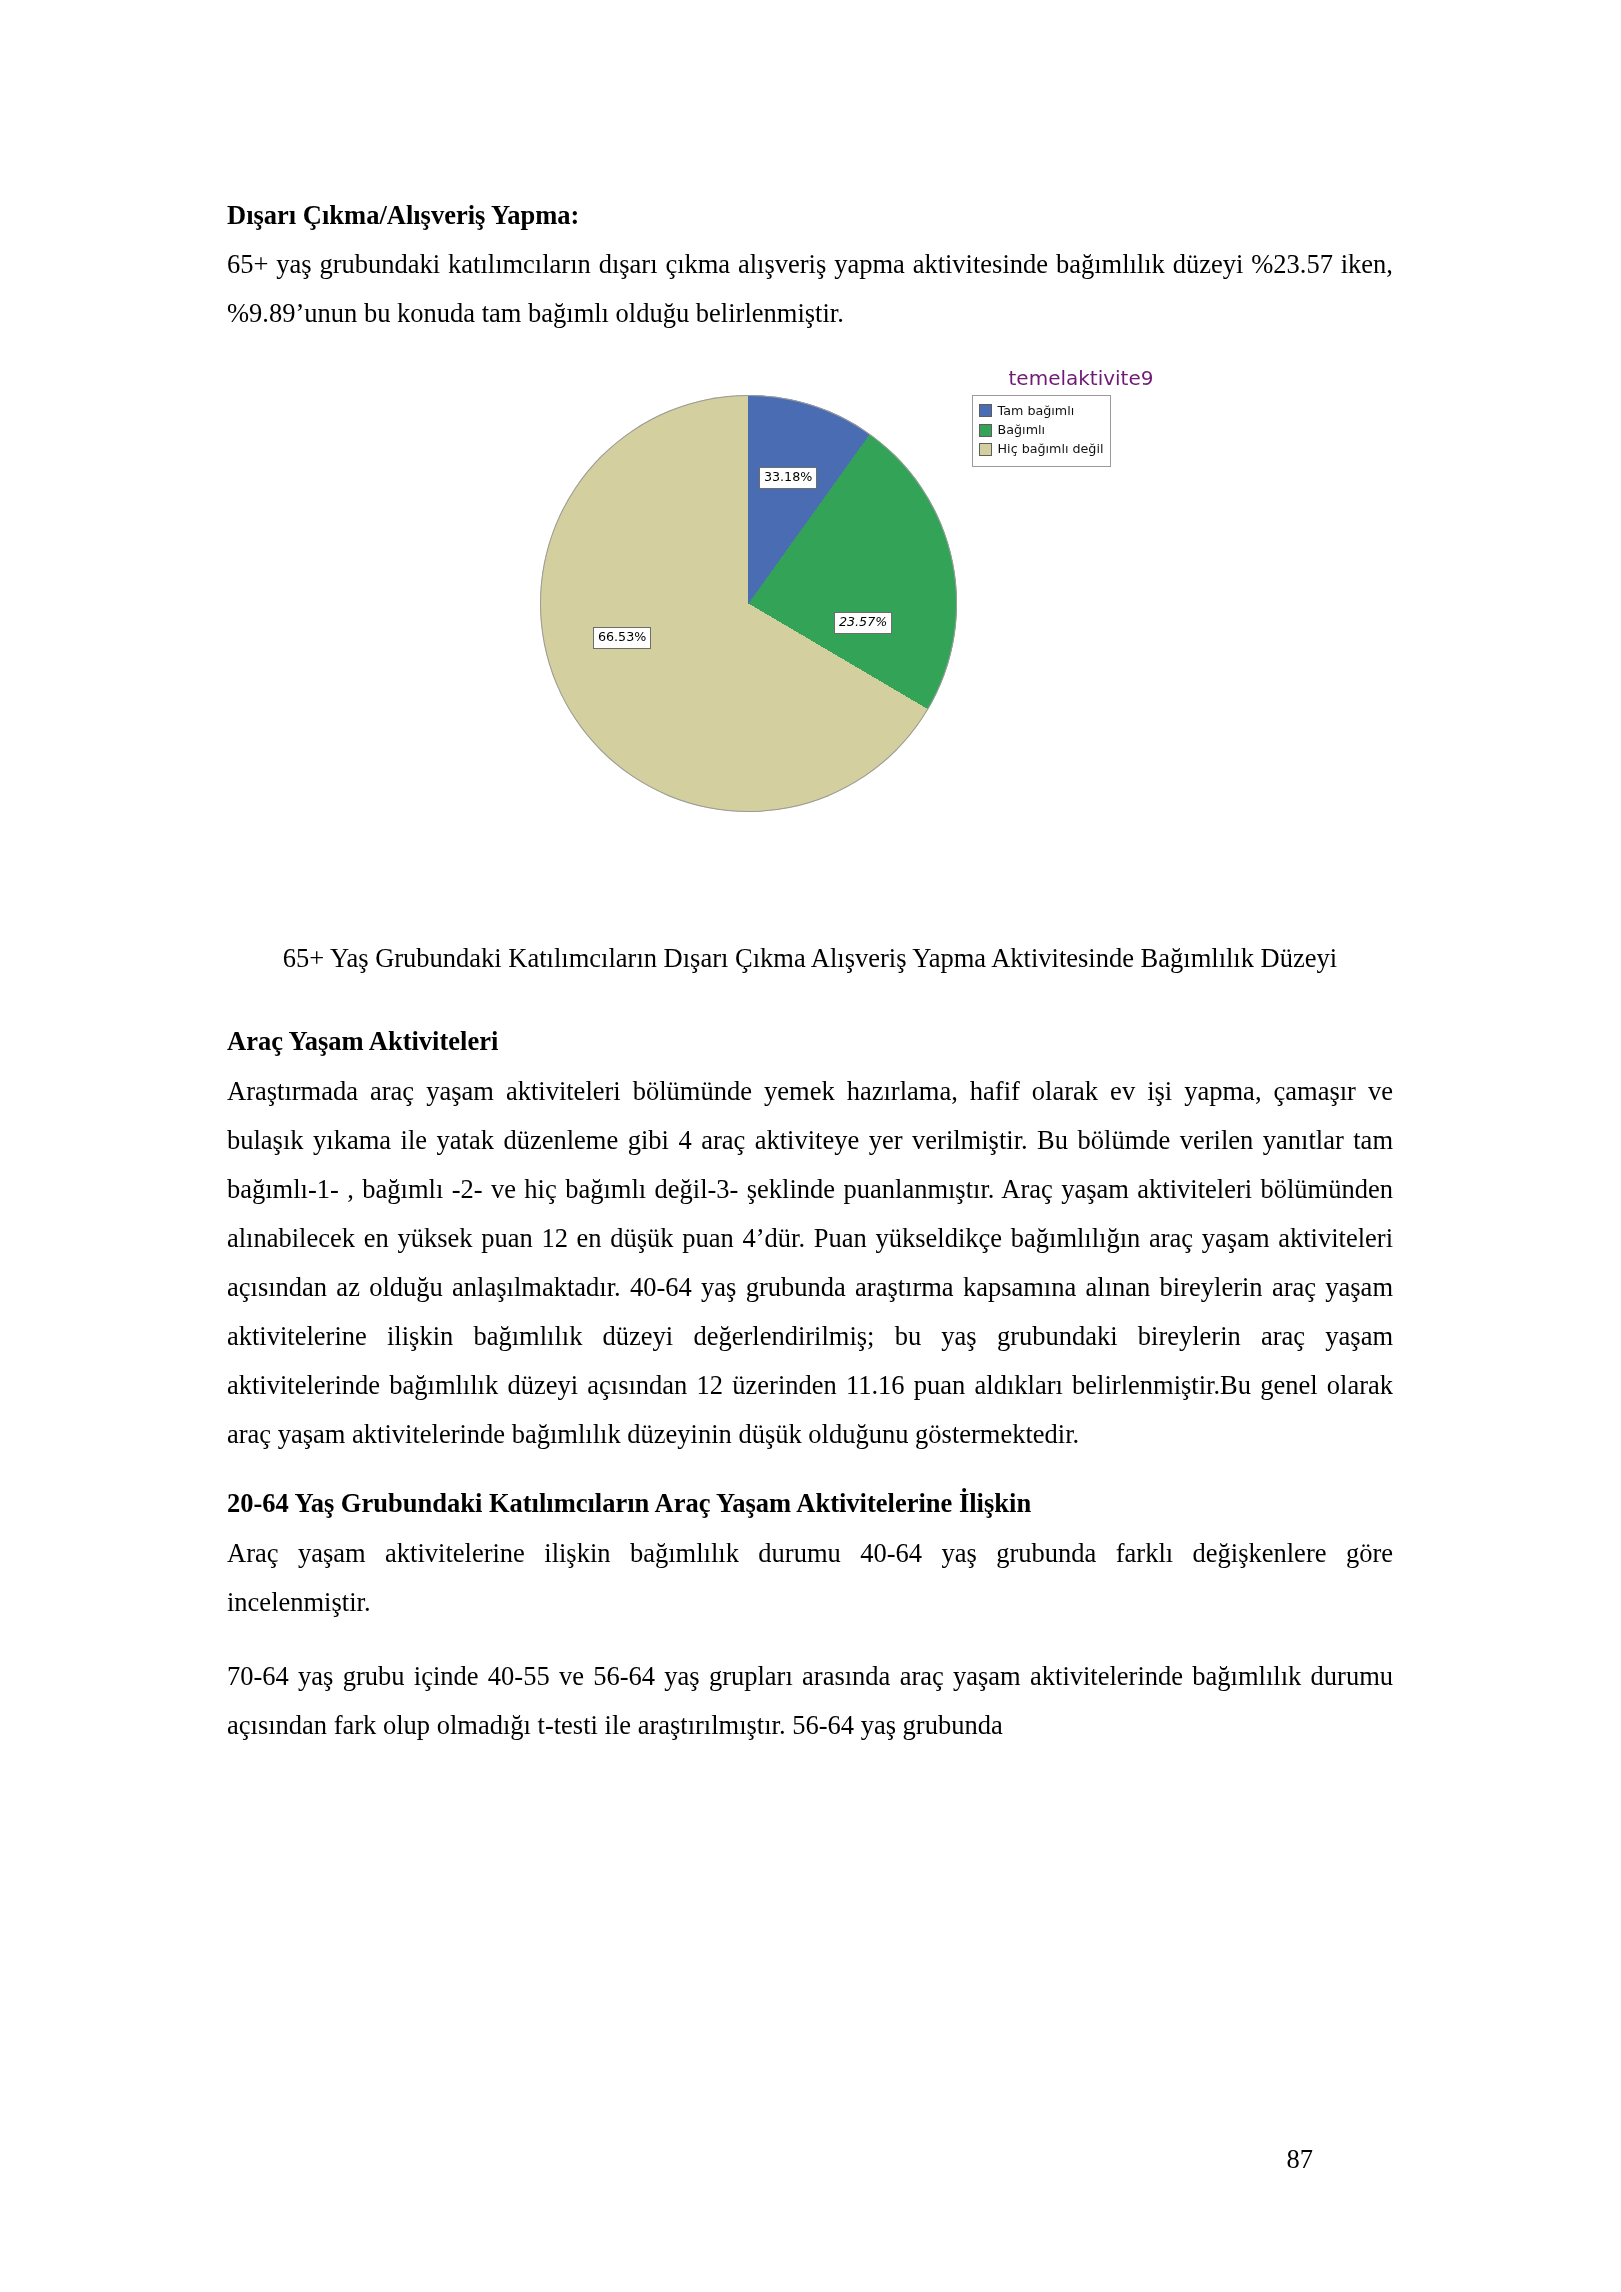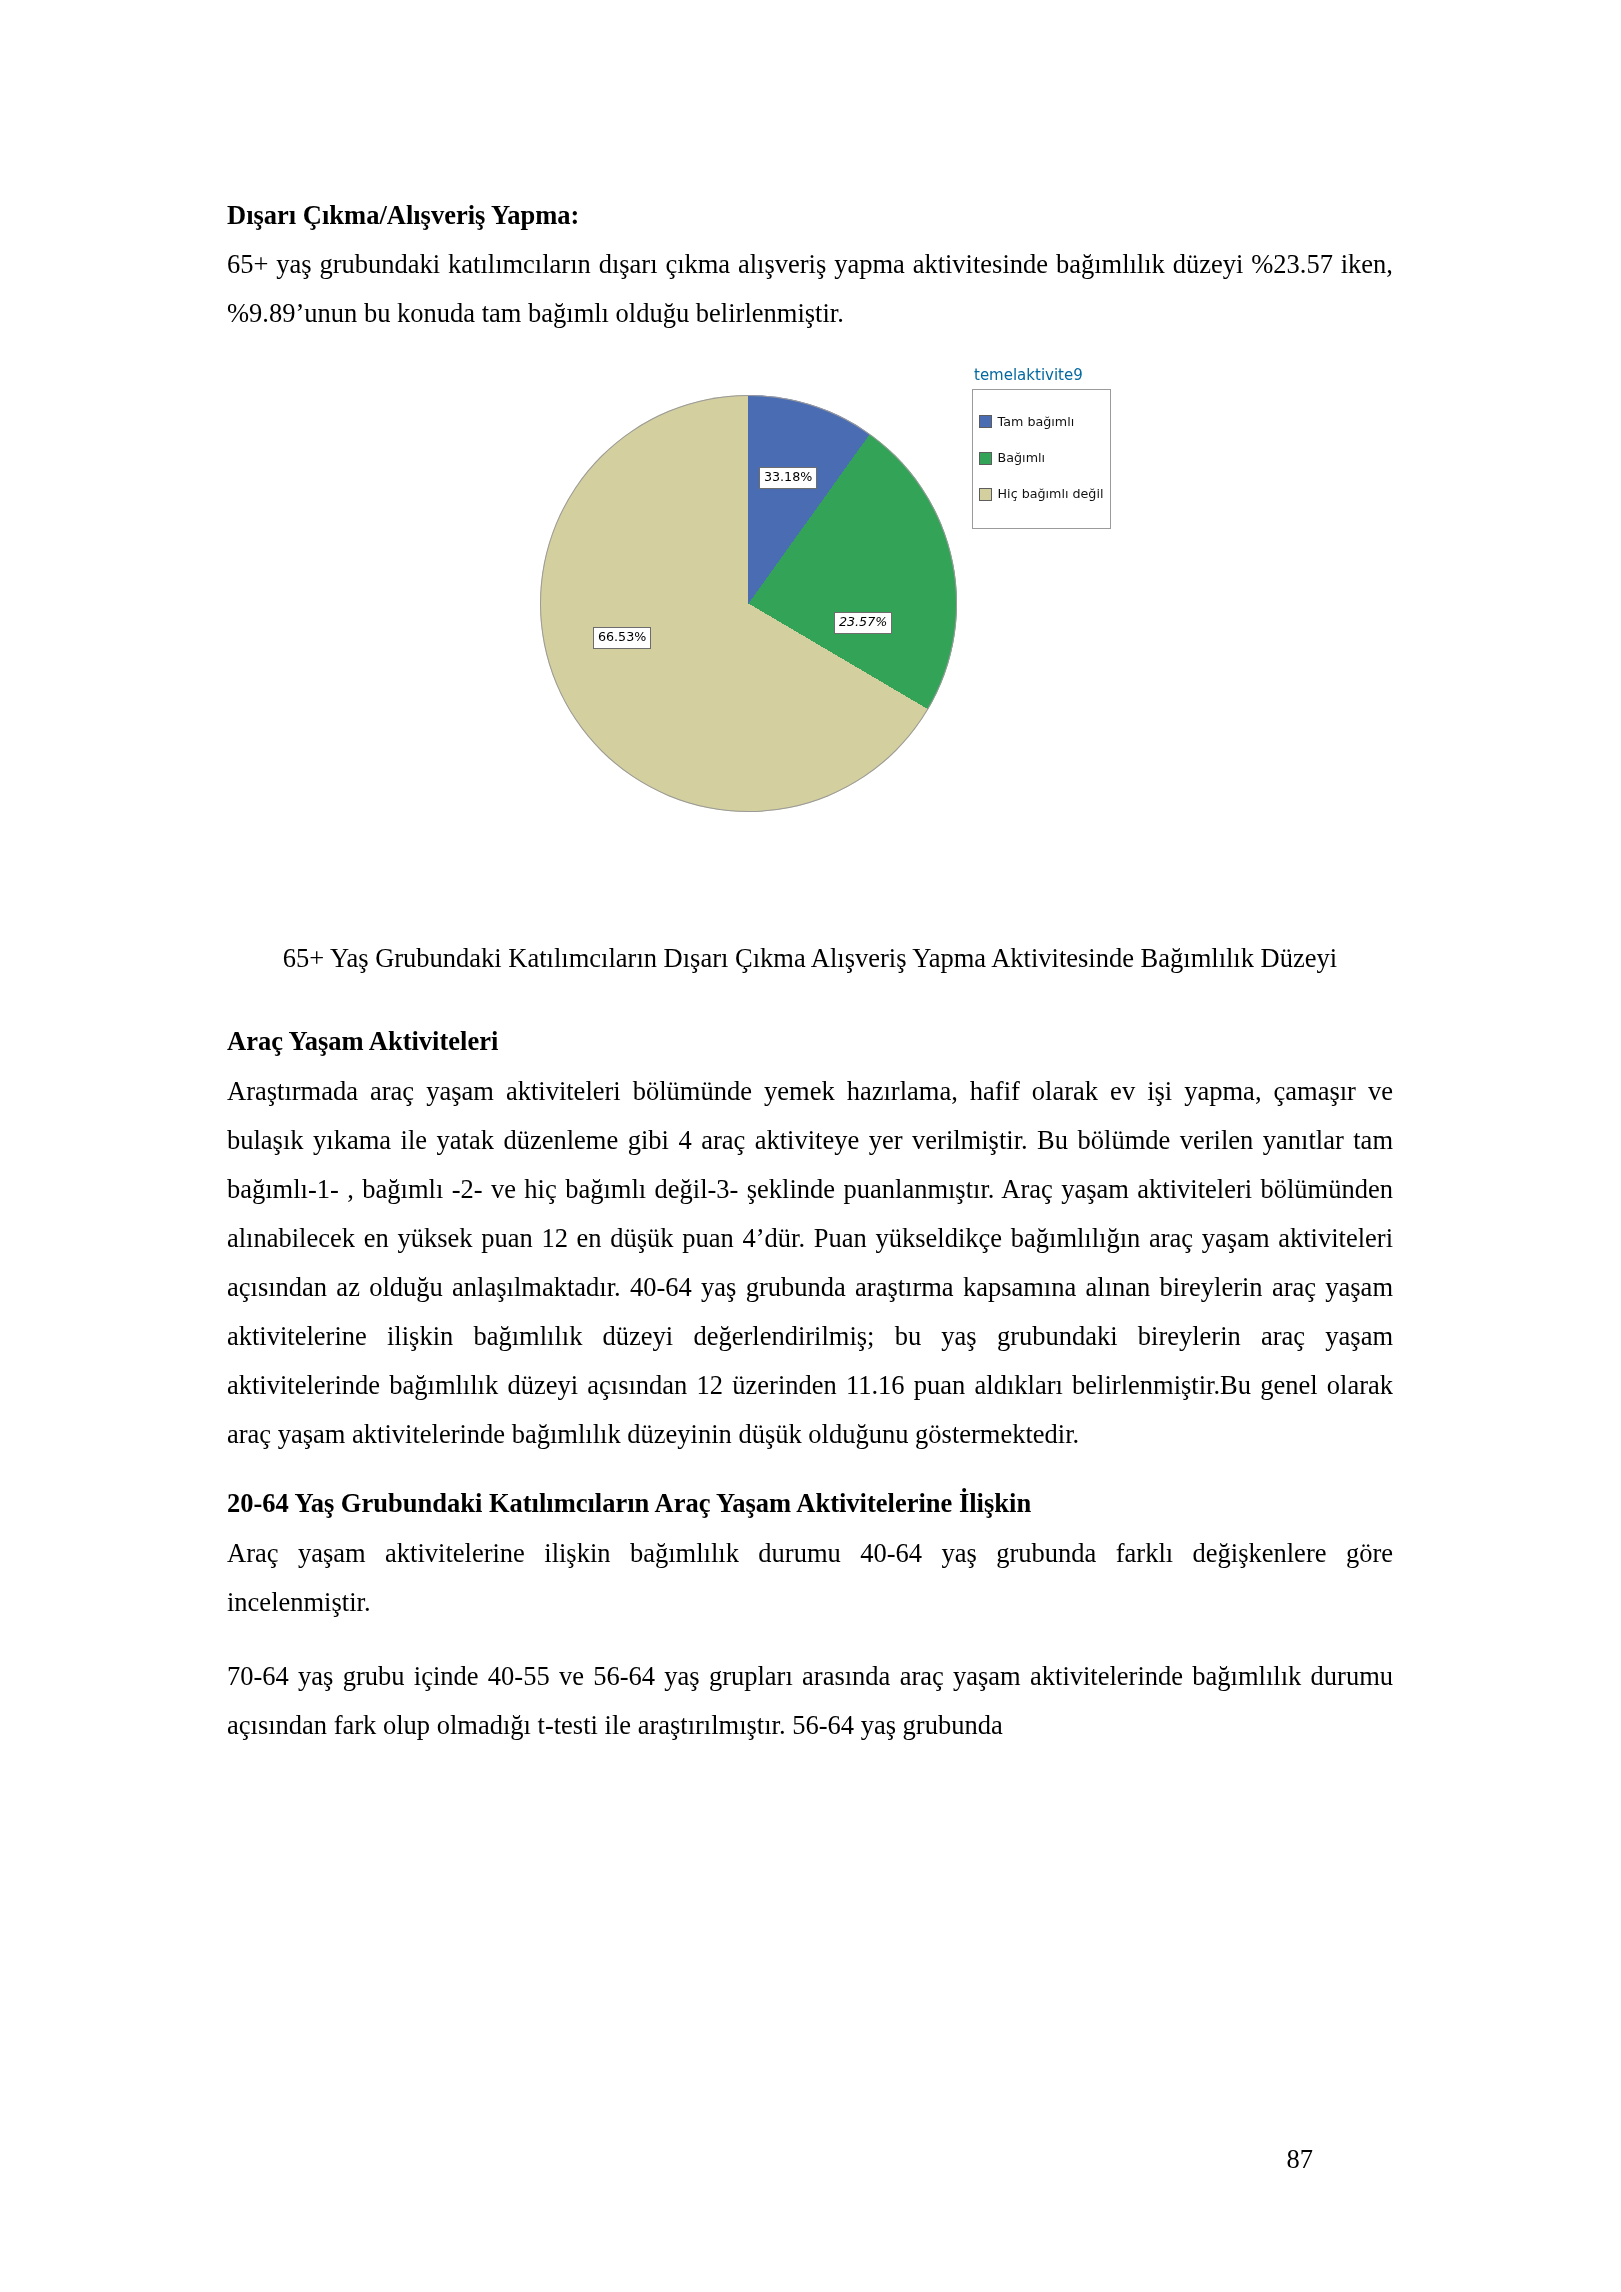"temelaktivite9" .legend-title { color: #0369a1 -> #701a75; font-size: 15px -> 20px; text-align: none -> center }
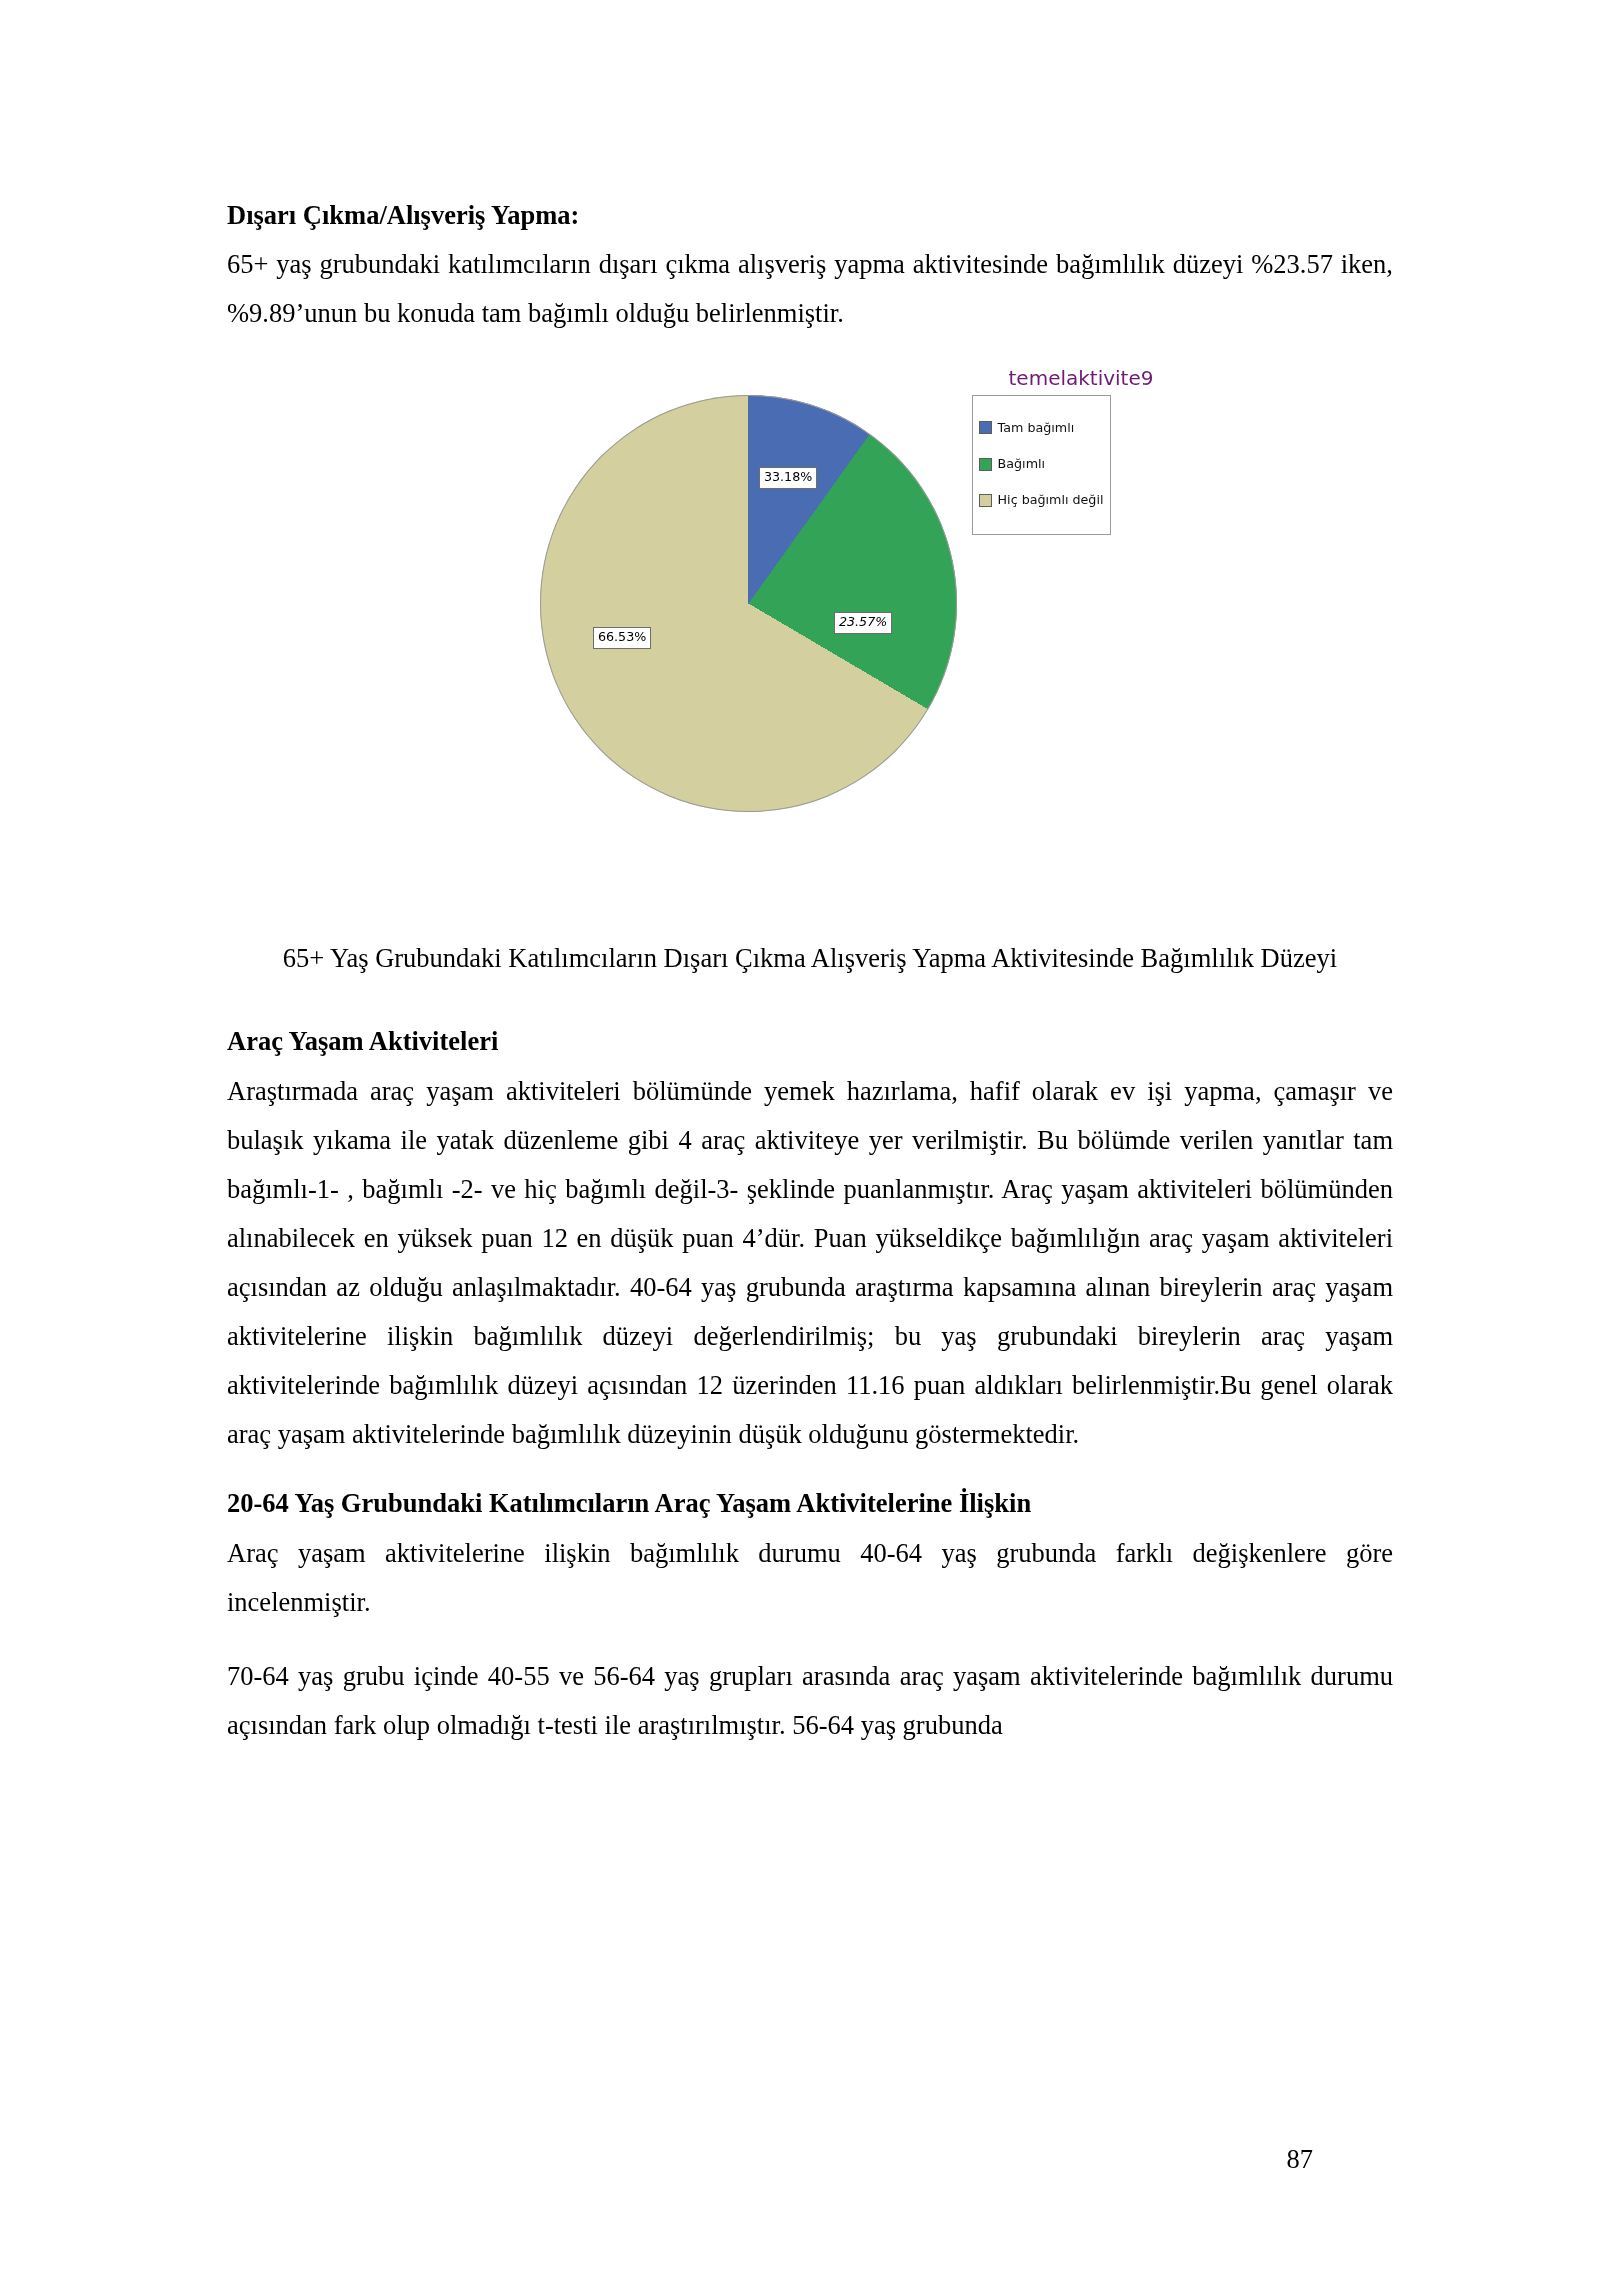"Tam bağımlı" .legend-item { margin: 18px 0 -> 1px 0 }
